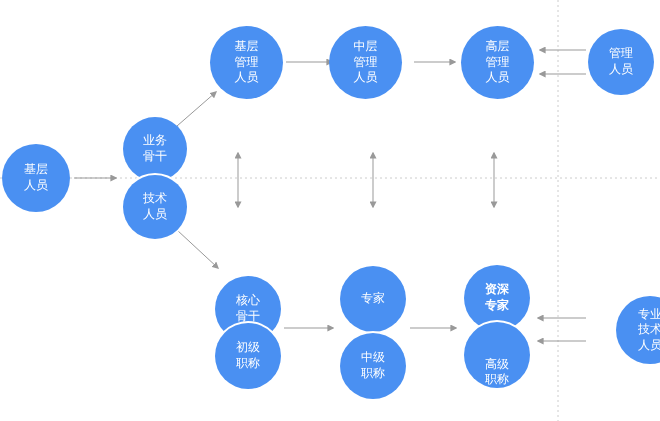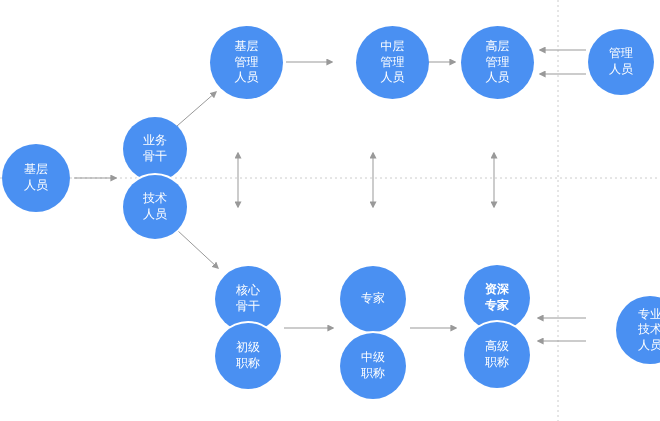"中层" div.node { left: 356px -> 329px }
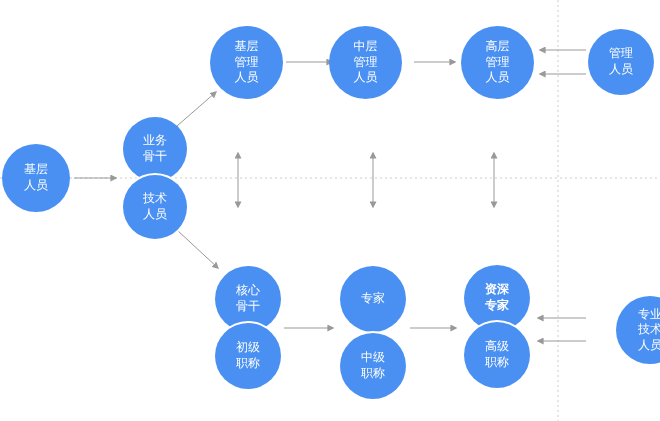"核心" div.node { top: 266px -> 276px }
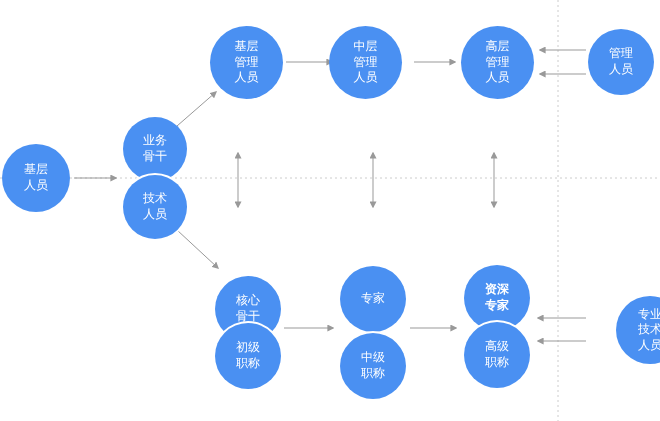"高级" div.node { align-items: none -> flex-end }
